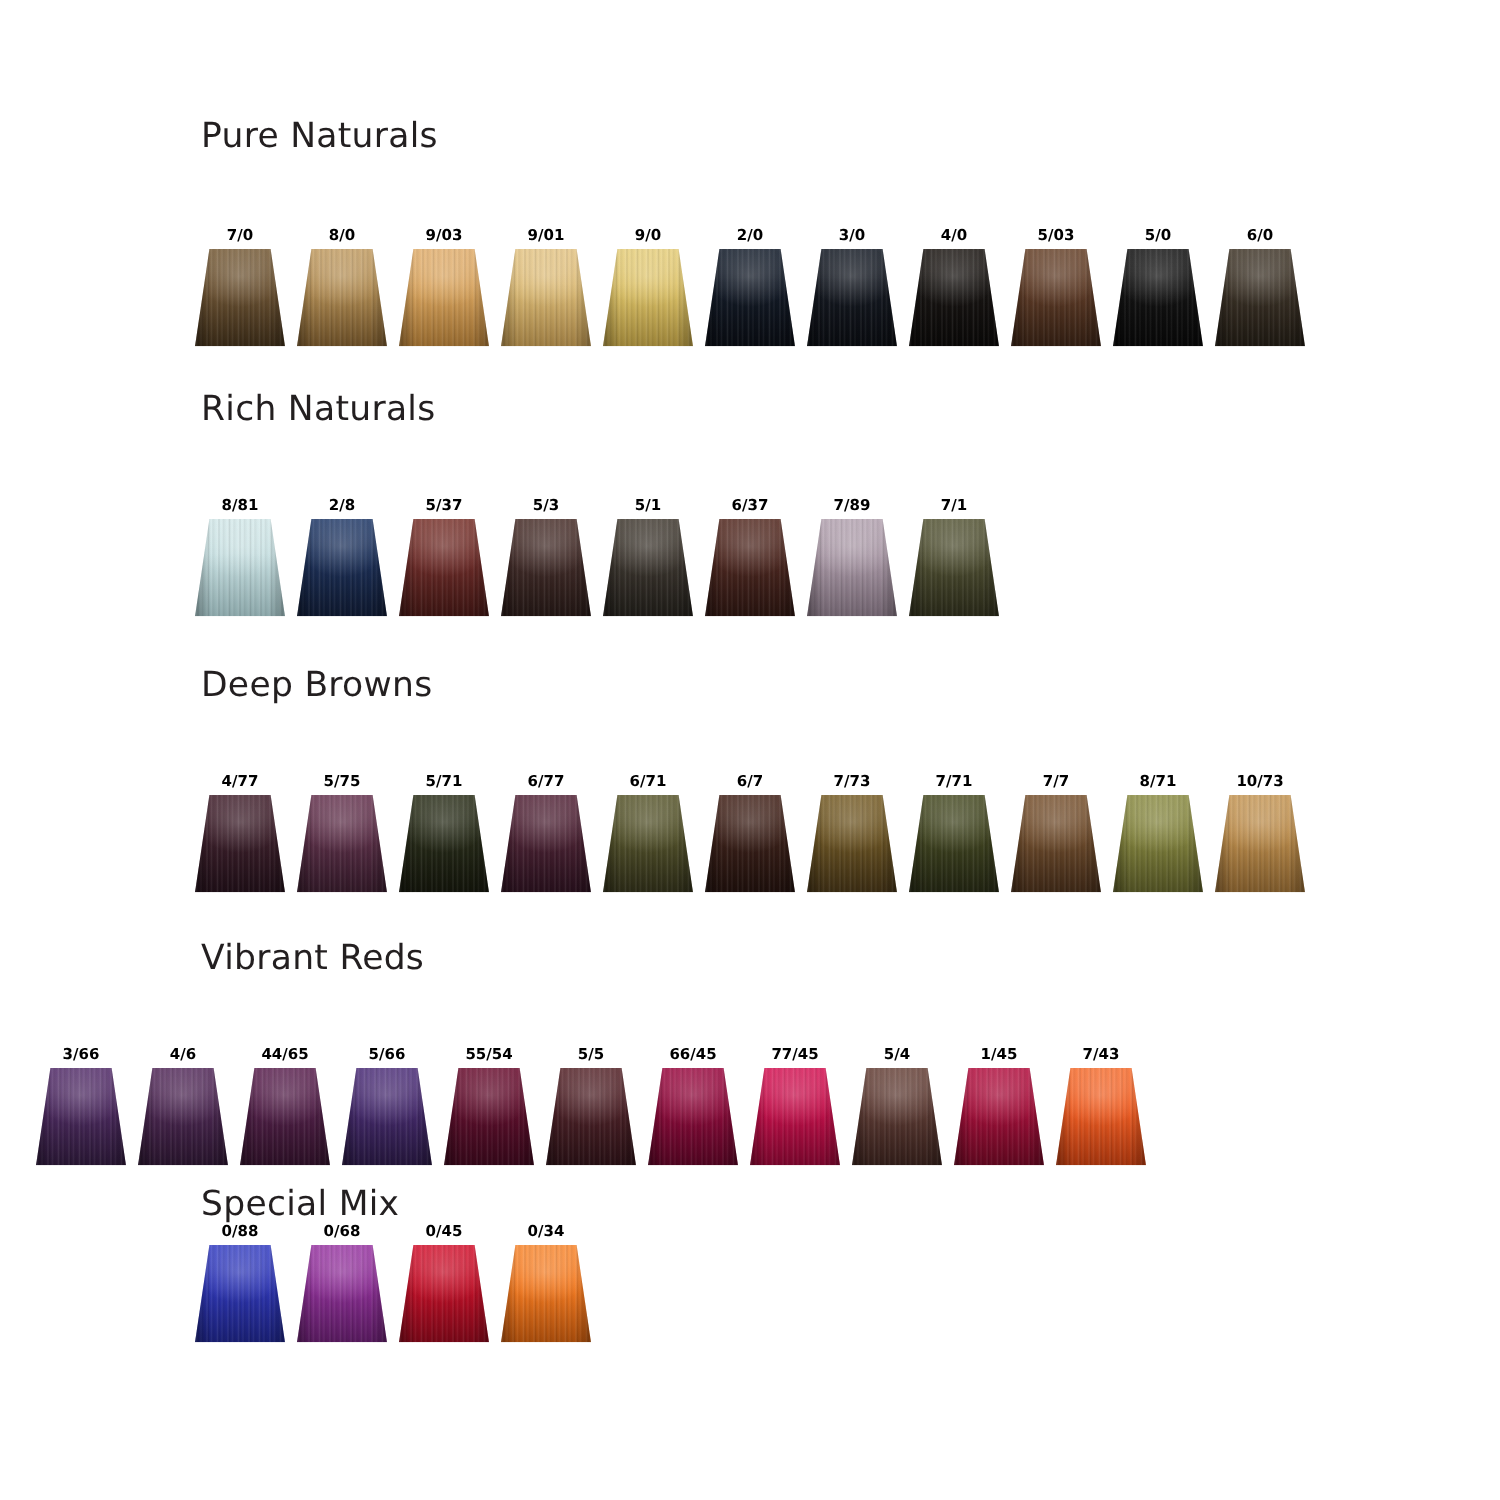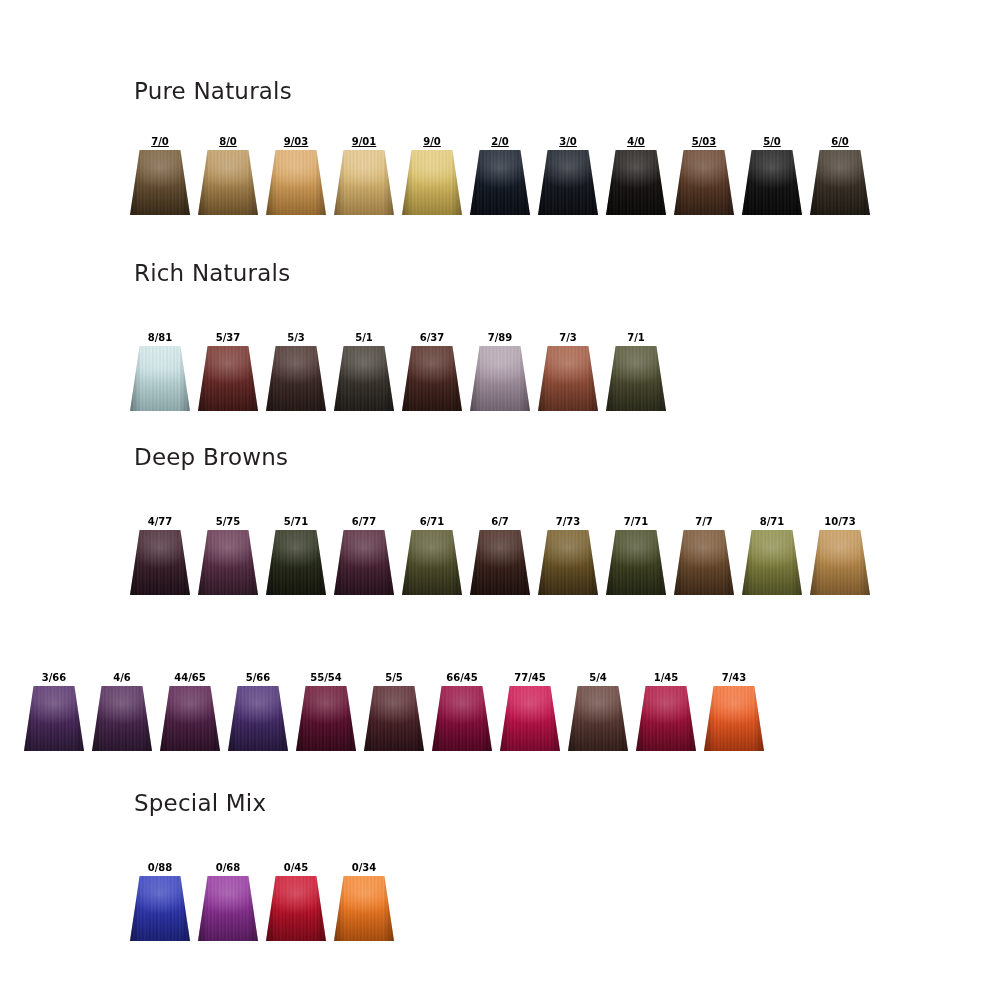"7/0" div.swatch-row { margin-top: 32px -> 48px; text-decoration: underline -> none }
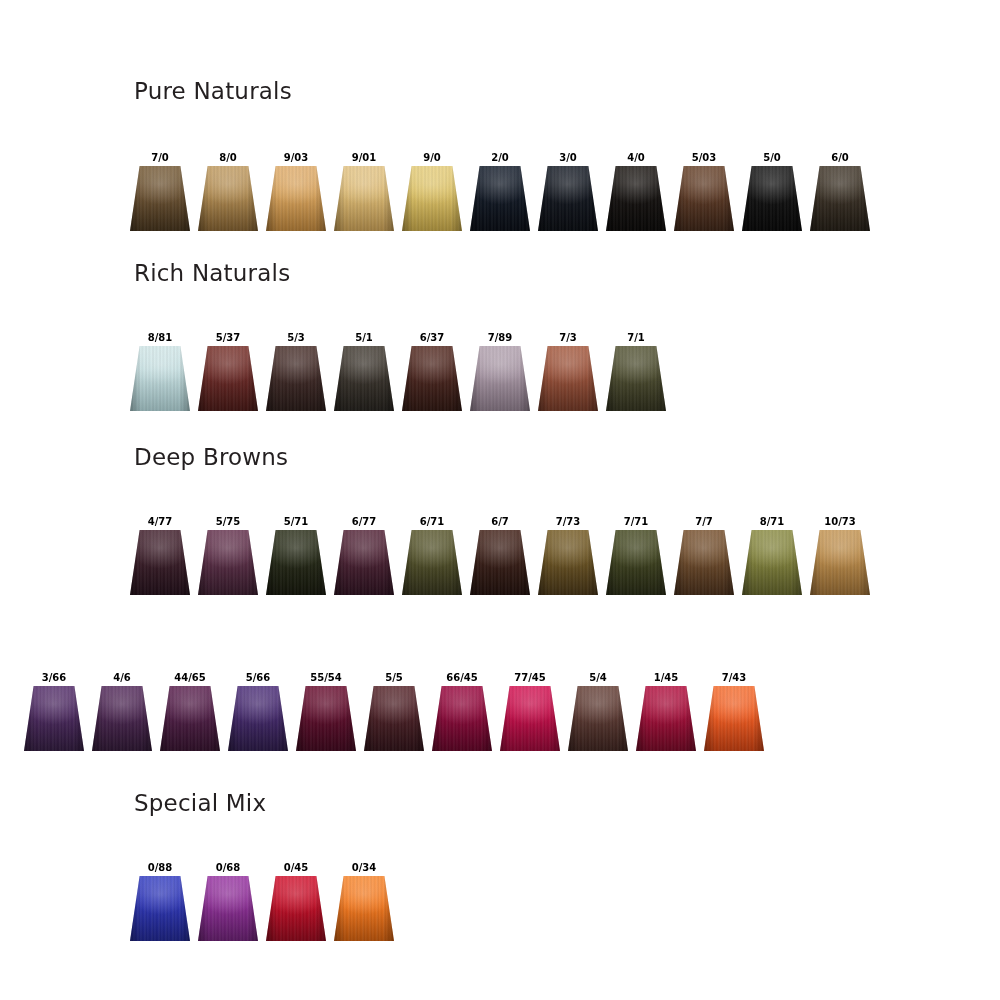"2/8" div.swatch { html: none -> <div> <div>2/8</div> <div> <div></div> <div></div> <div></div> <div></div> </div> </div> }
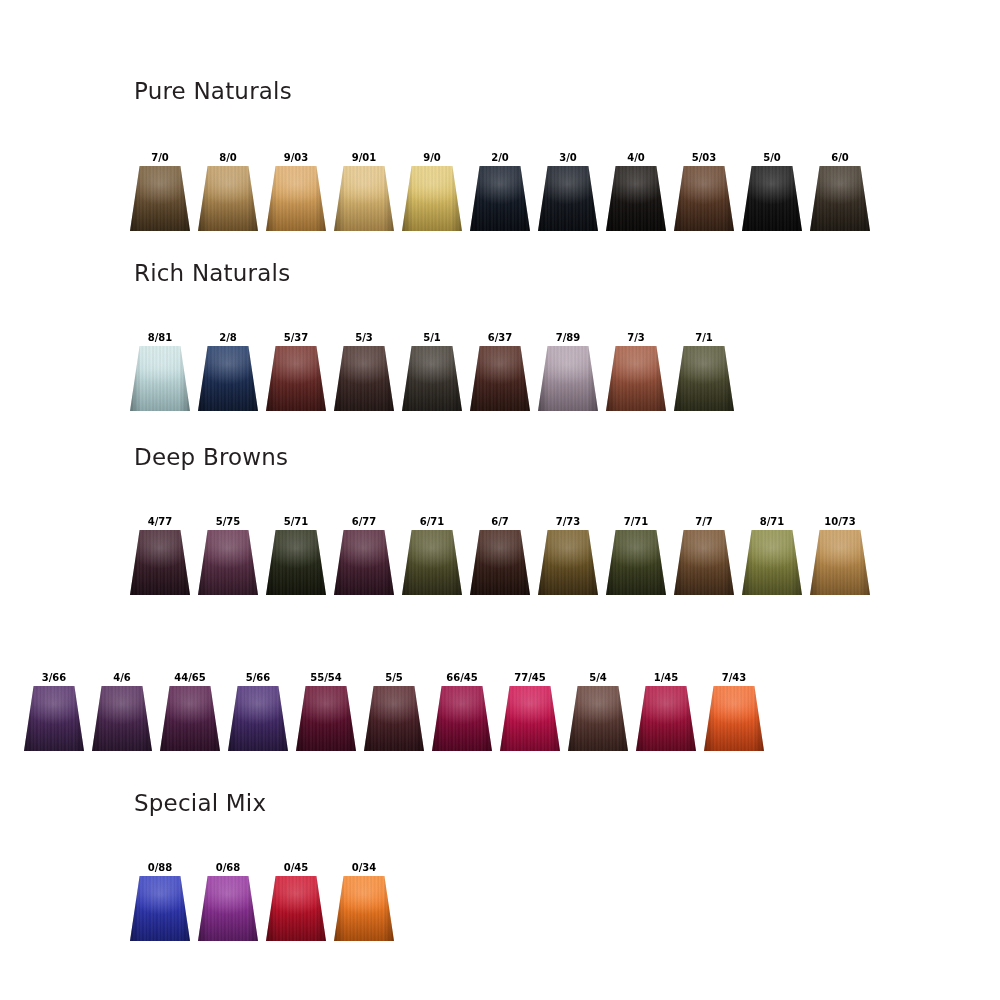"7/3" div.swatch { html: <div> <div>7/3</div> <div> <div></div> <div></div> <div></div> <div></div> </div> </div> -> none }
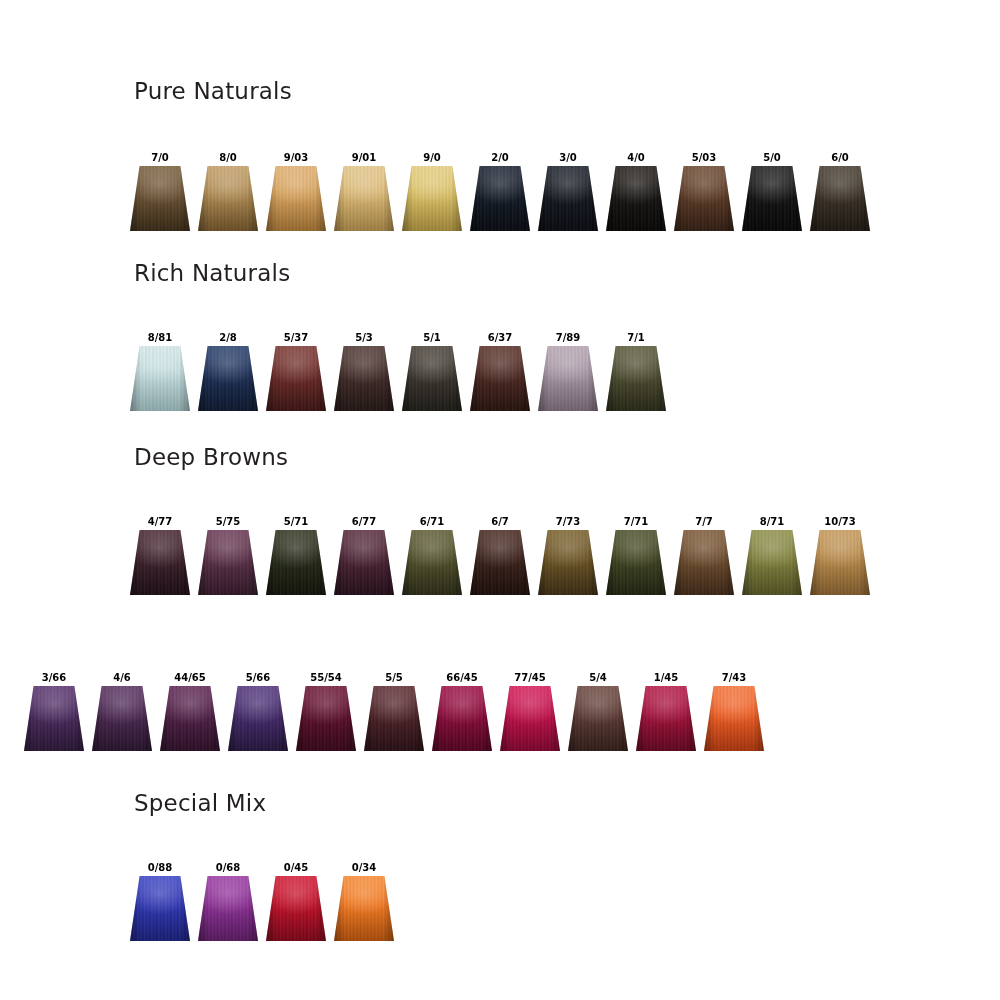"Vibrant Reds" div.section-title { html: none -> <div>Vibrant Reds</div> }
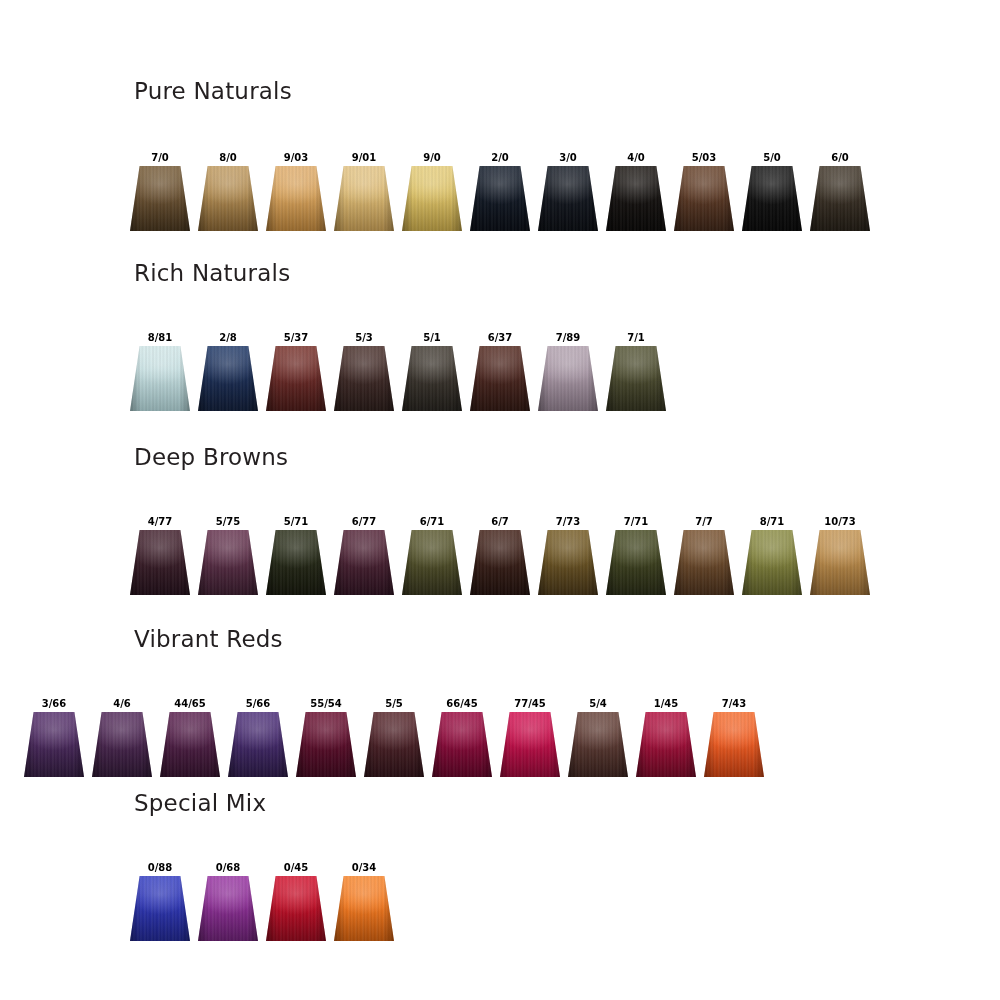"0/88" div.swatch-row { margin-top: 46px -> none }
